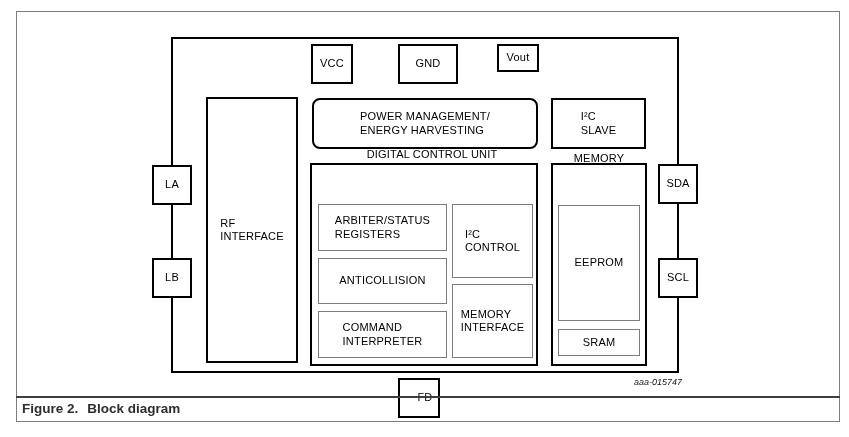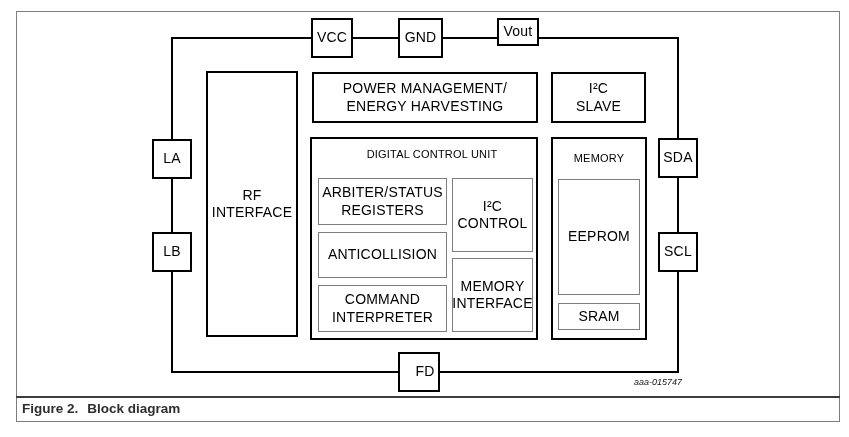"VCC" .box { font-size: 14px -> 11px; margin-top: none -> 26px; text-align: center -> left }
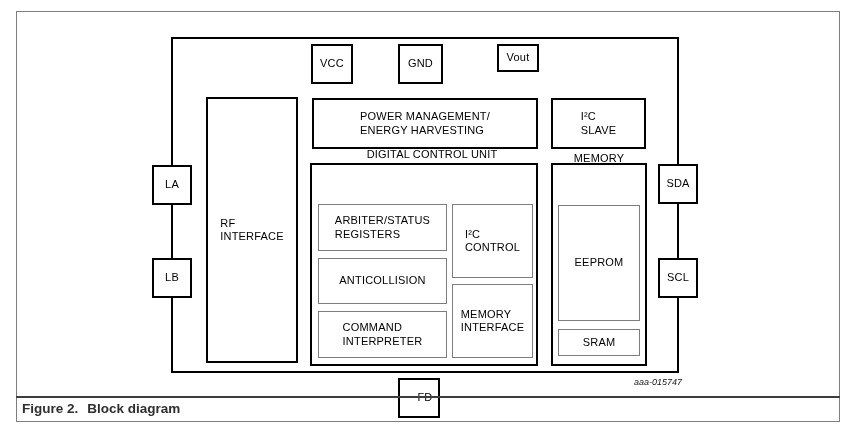"GND" div.box { width: 45px -> 60px }
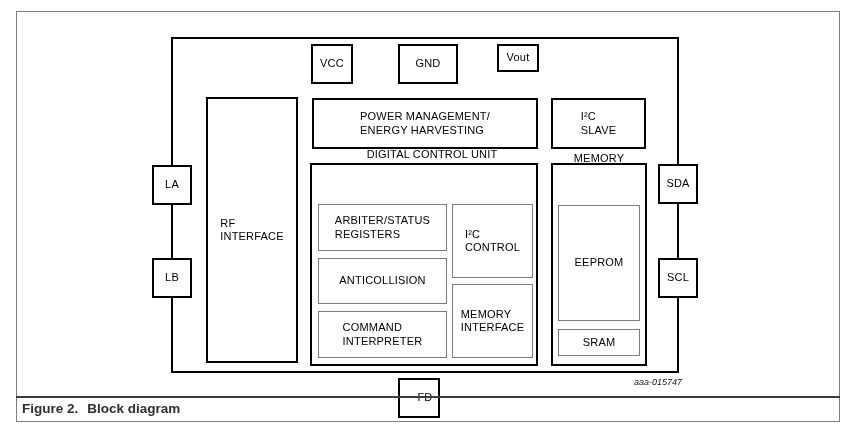"POWER MANAGEMENT/" div.box { border-radius: none -> 8px }
